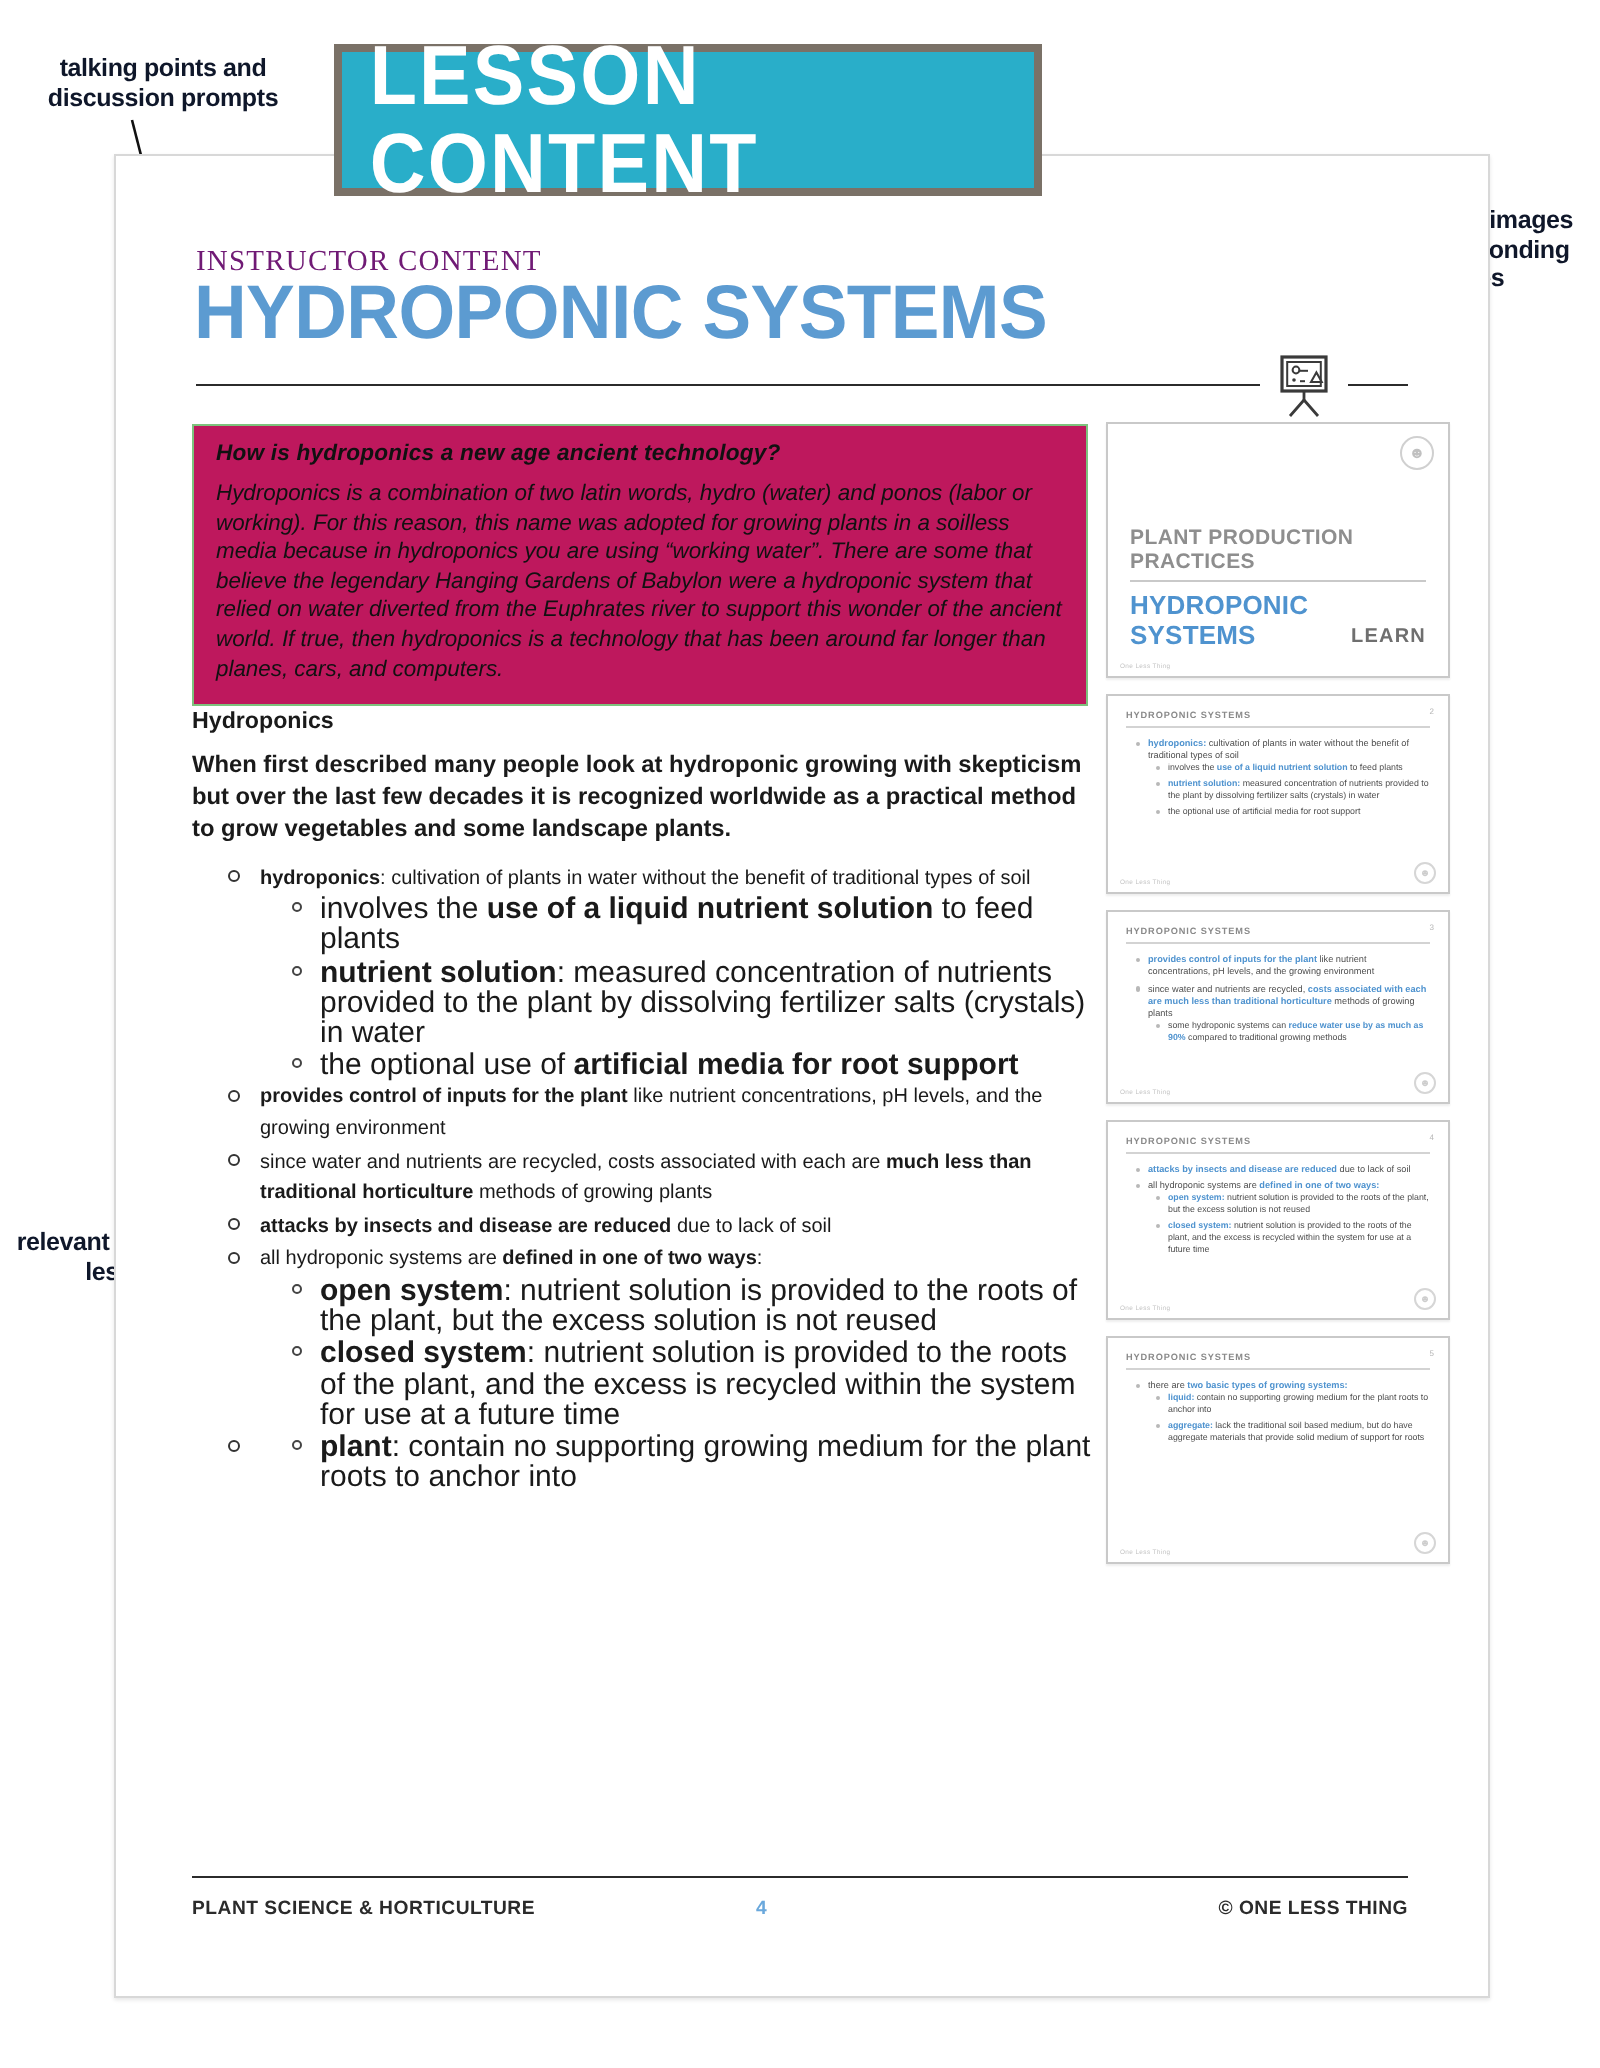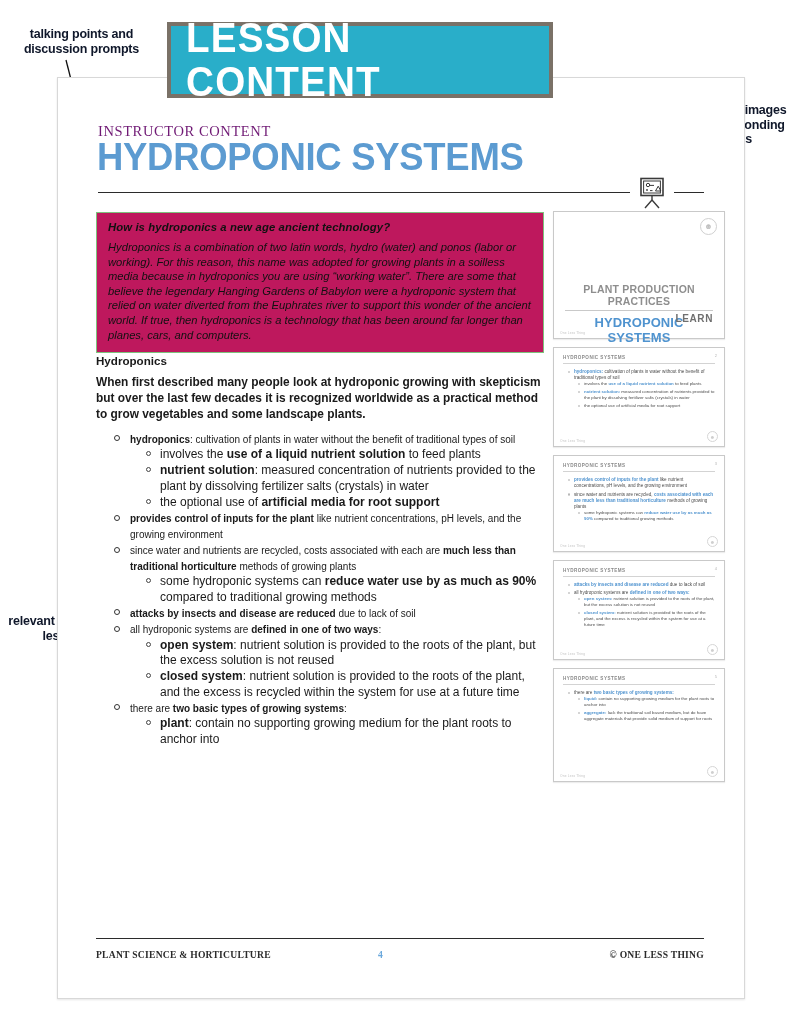"LESSON CONTENT" .banner { width: 386px -> 354px }
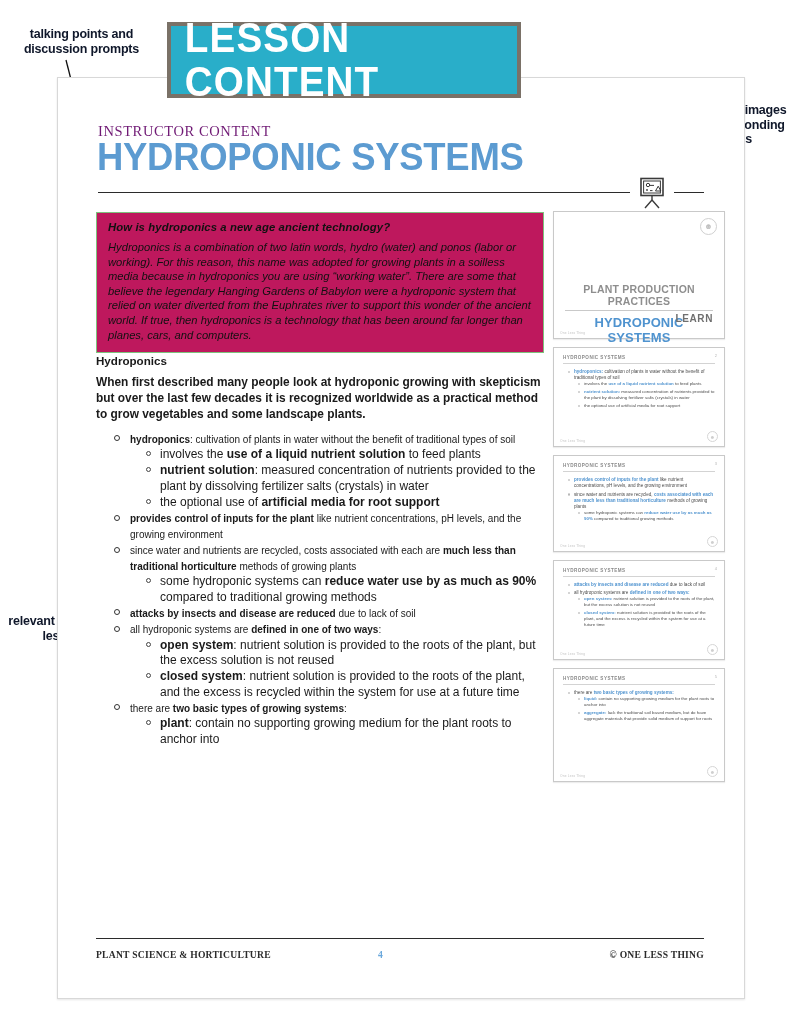"PLANT PRODUCTION PRACTICES" div { text-align: center -> none; top: 71px -> 51px }
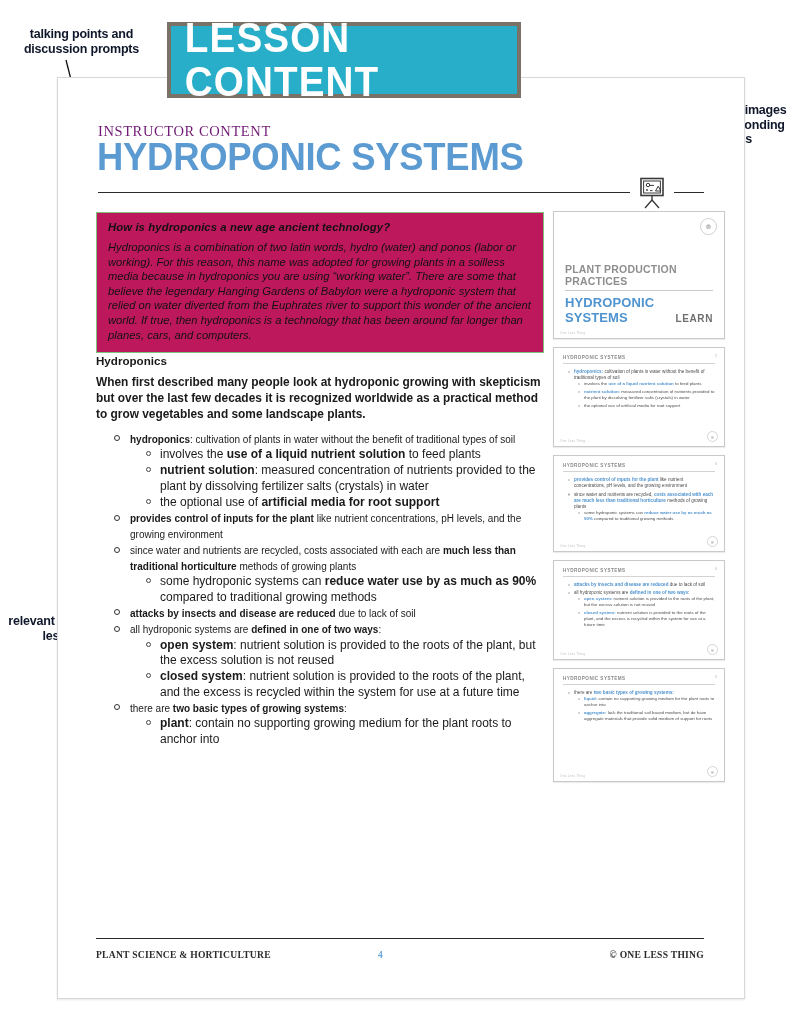"involves the use of a" ul.l2>li>.txt { font-size: 12px -> 15px }
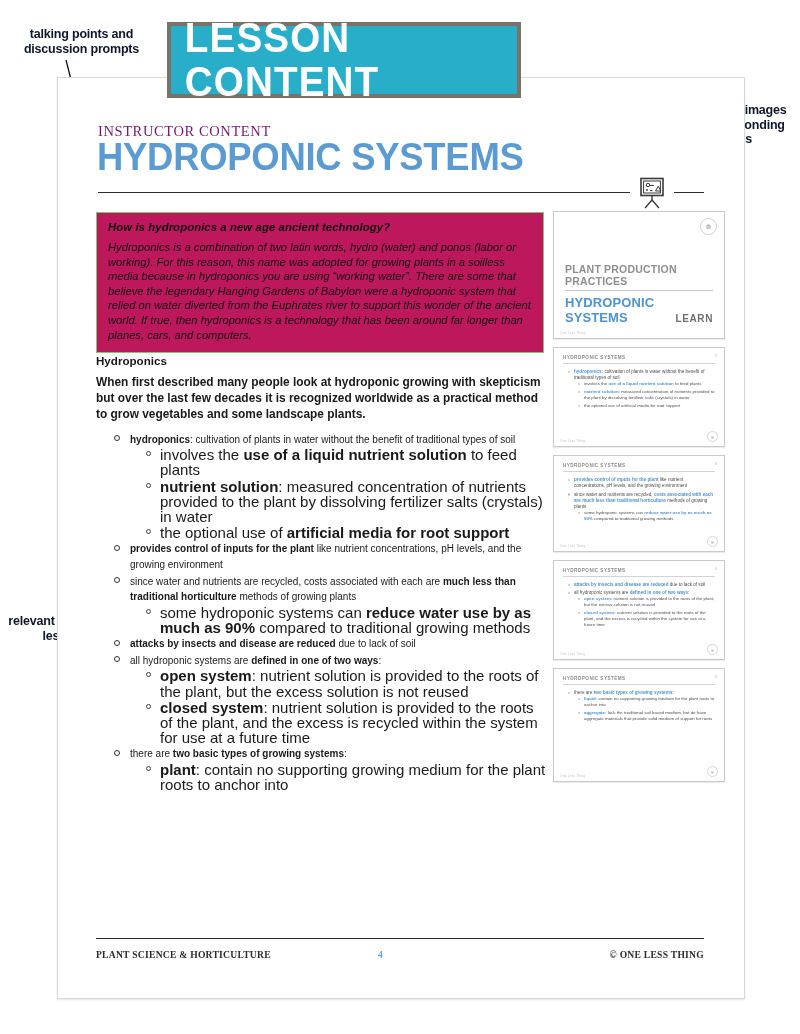"some hydroponic systems can reduce" ul.l2 { html: <ul> <li> <span></span> <span>some hydroponic systems can <b>reduce water use by as much as 90%</b> compared to traditional growing methods</span> </li> </ul> -> none }
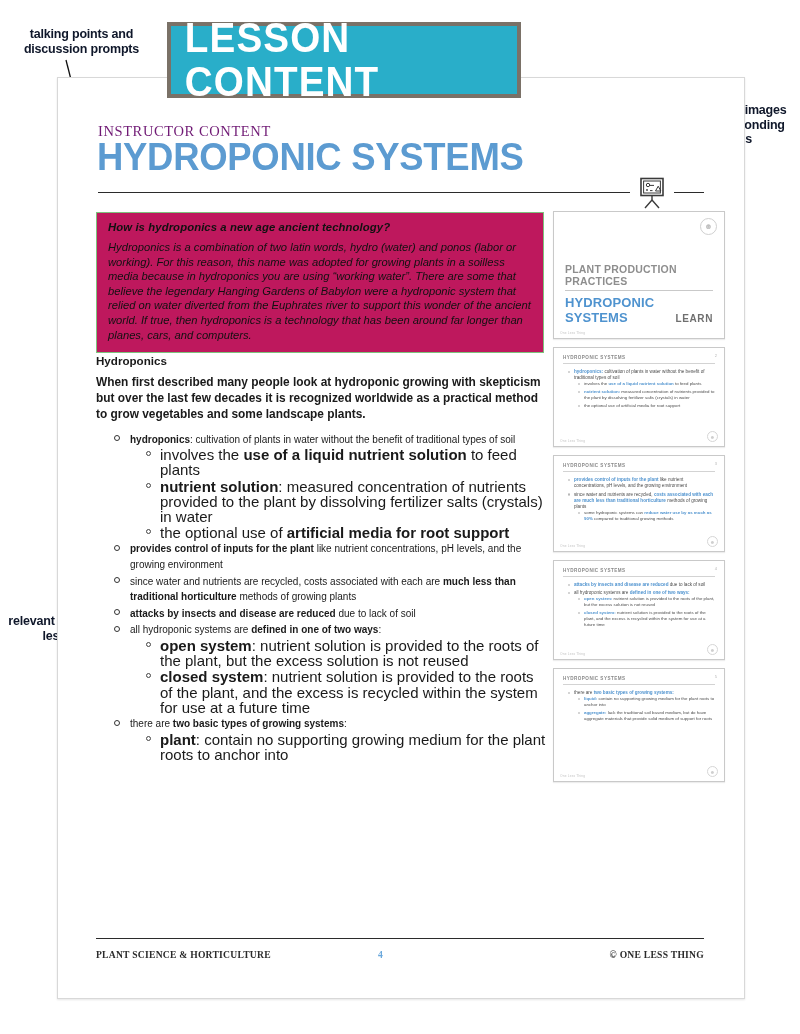"there are two basic types" span.txt { html: <span>there are <b>two basic types of growing systems</b>:</span> -> none }
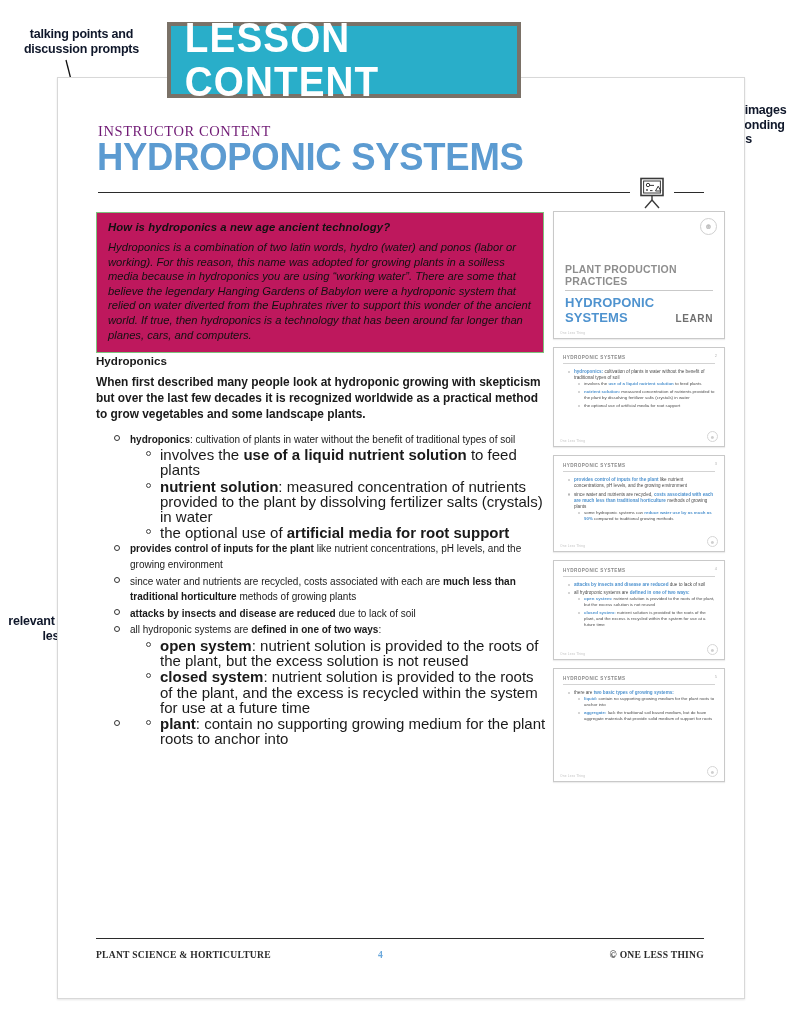"PLANT SCIENCE & HORTICULTURE" .foot { font-family: Liberation Serif, serif -> Liberation Sans, sans-serif }
